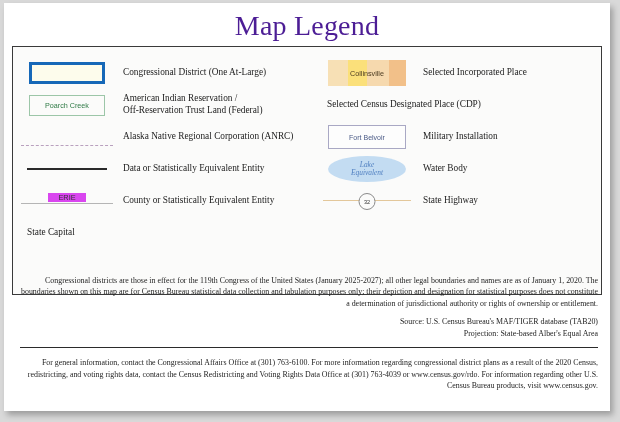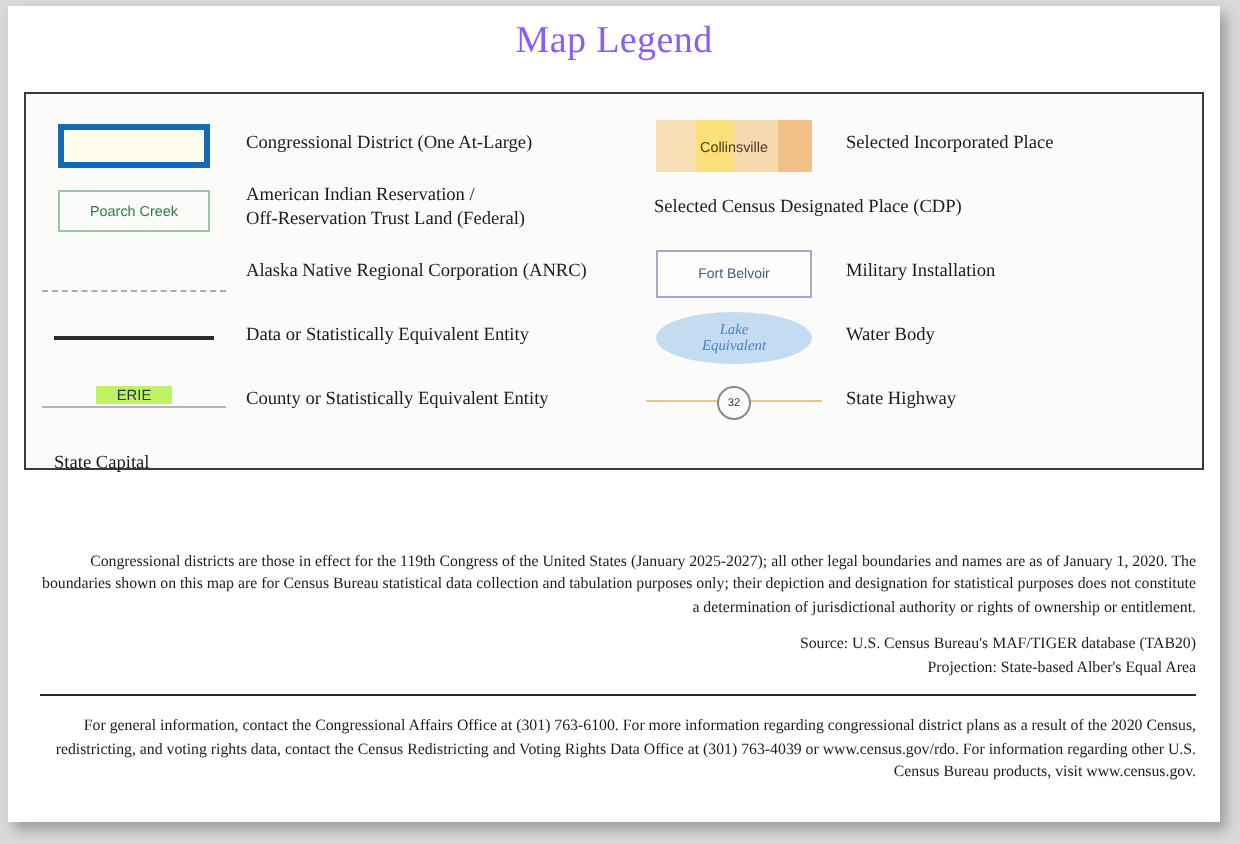"Map Legend" .title { color: #8b5cf6 -> #4c1d95; font-size: 19px -> 28px }
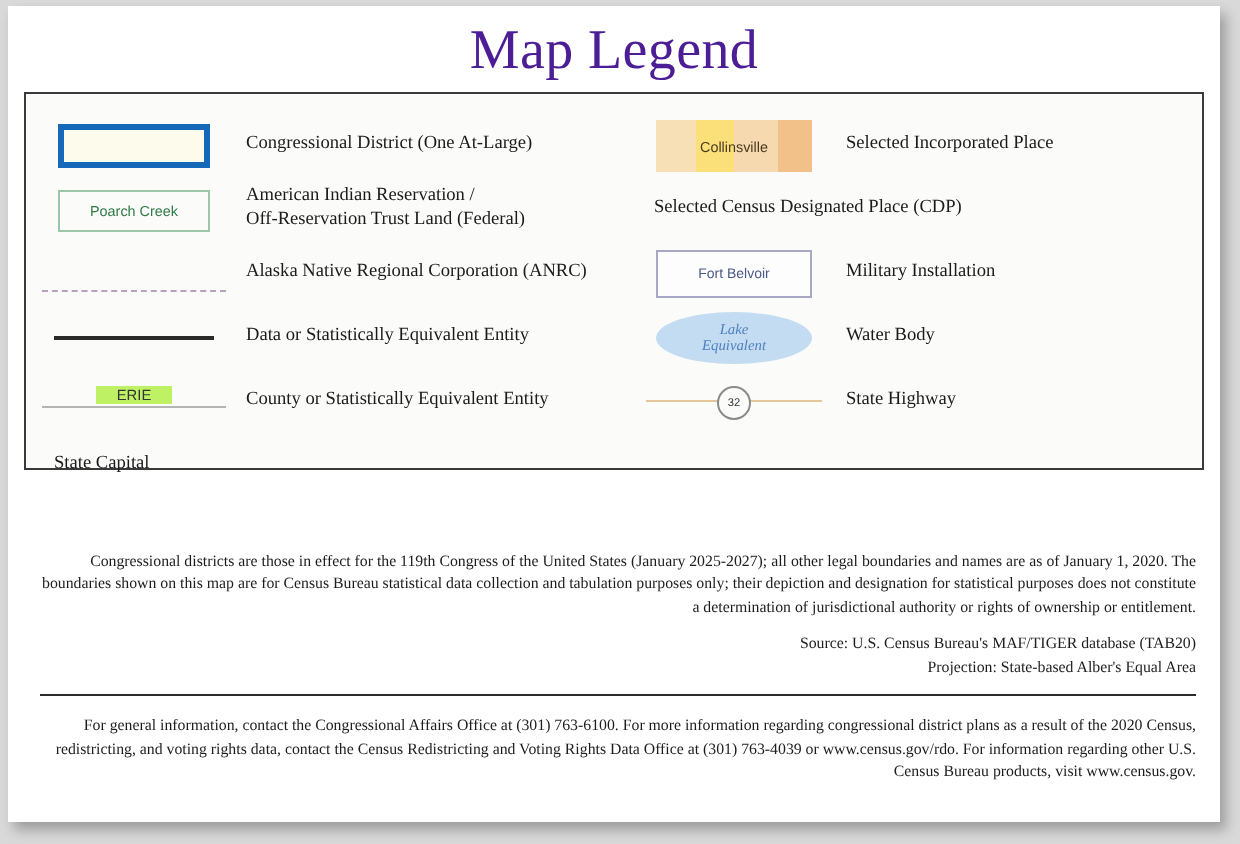"Congressional District (One At-Large)" .legend-box { height: 189px -> 249px }
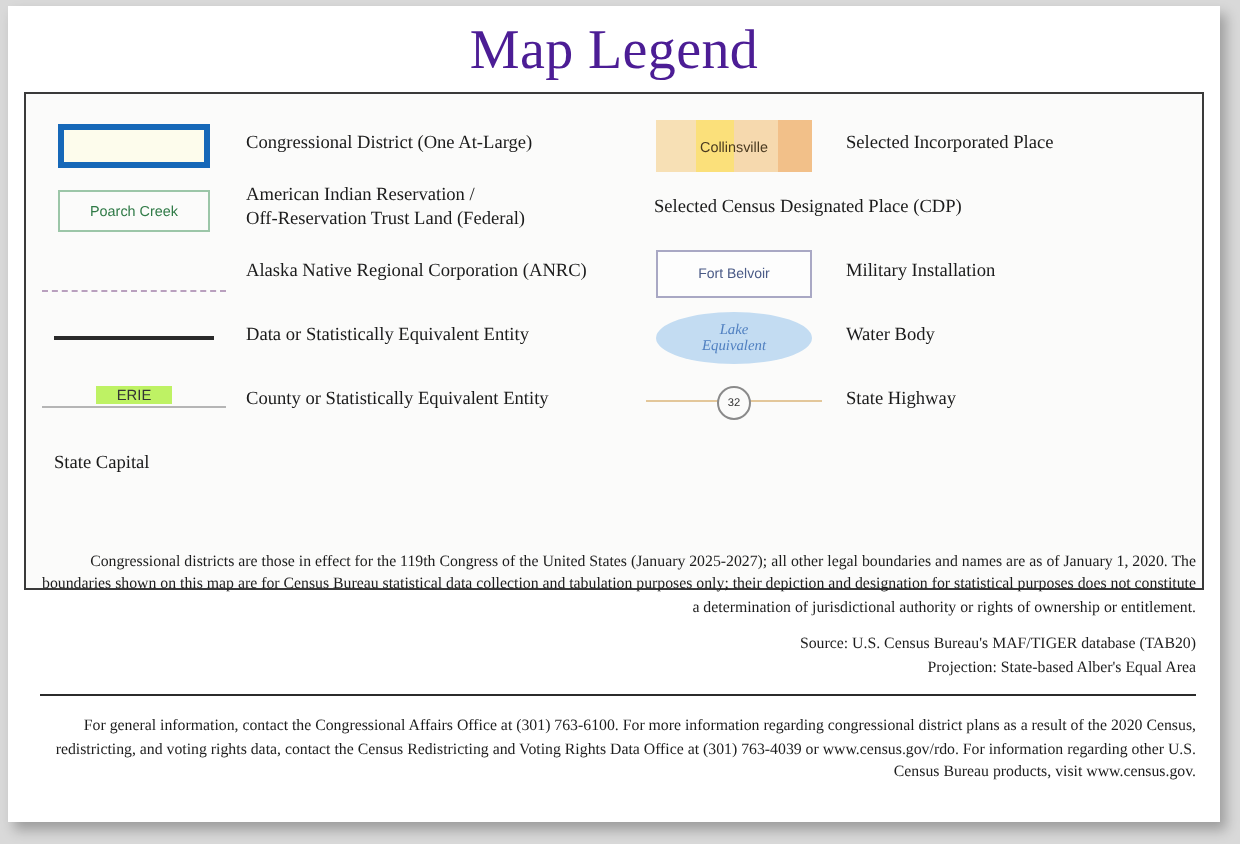"ERIE" .county-label { background: #bef264 -> #d946ef }
